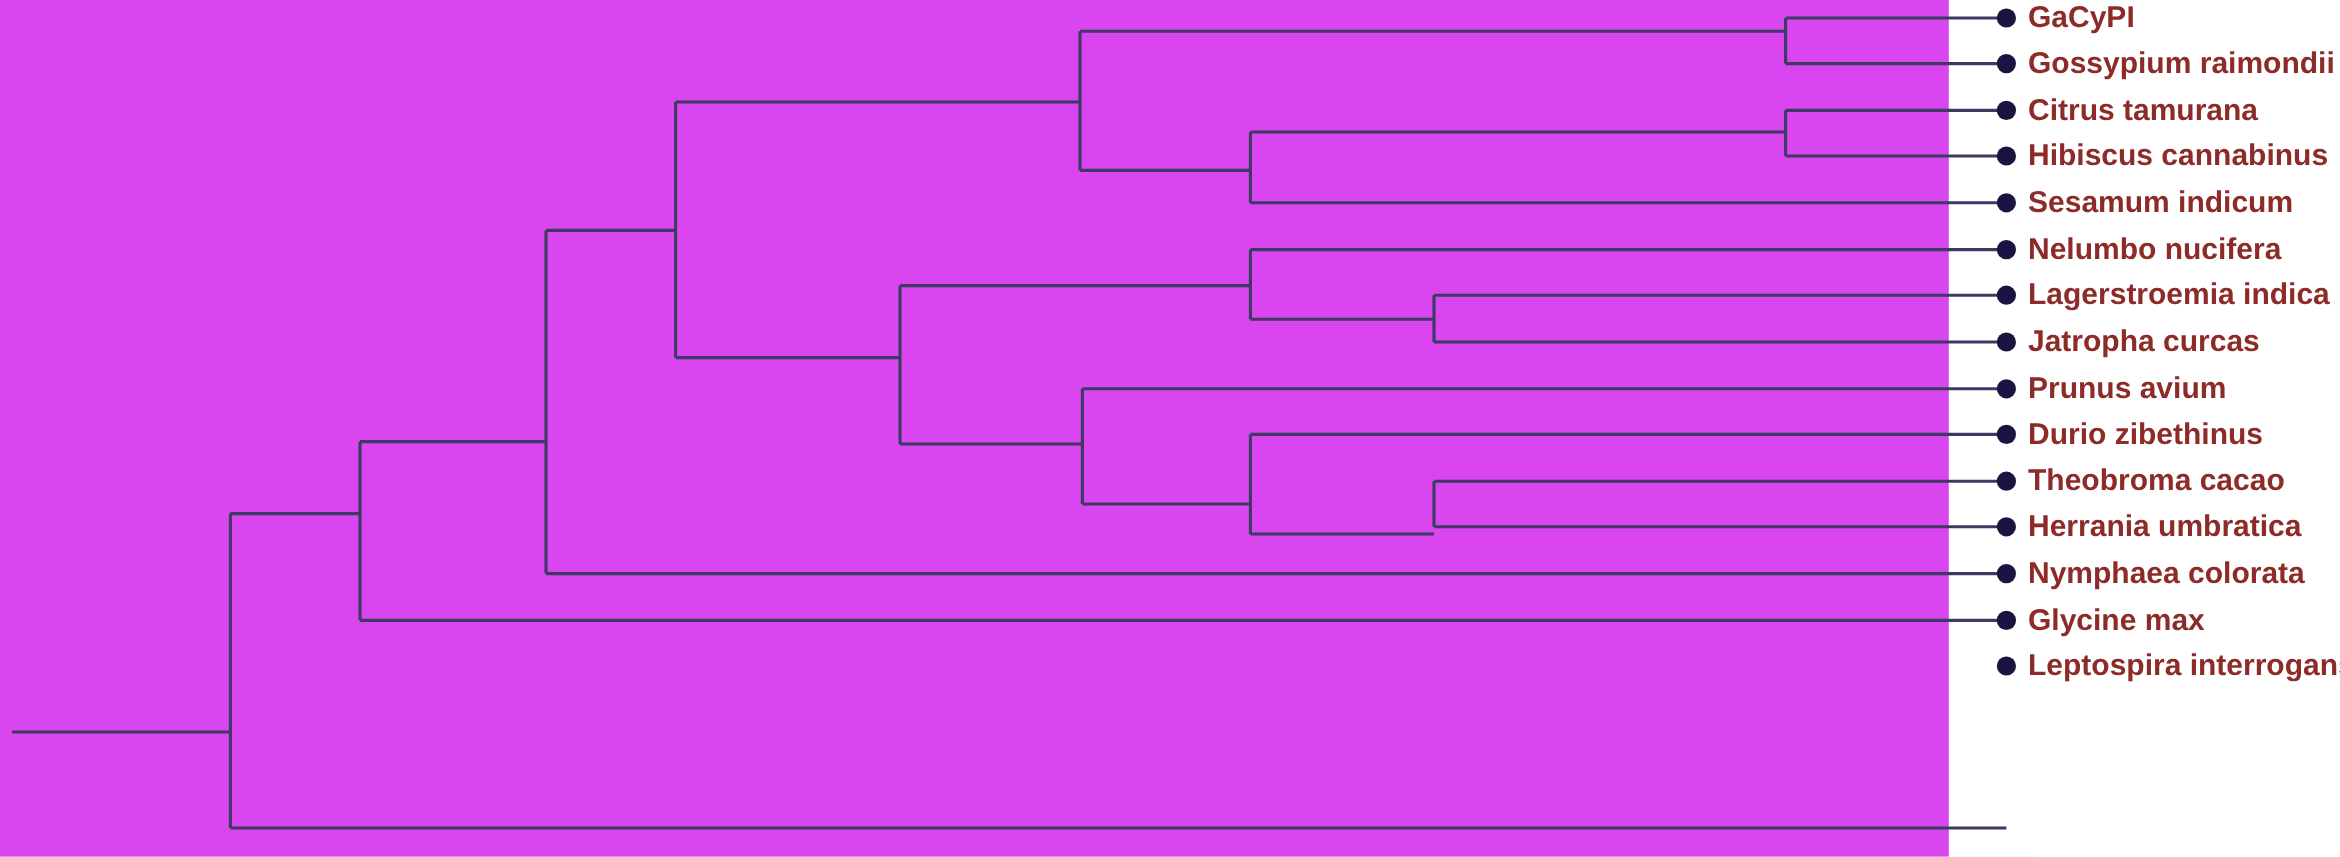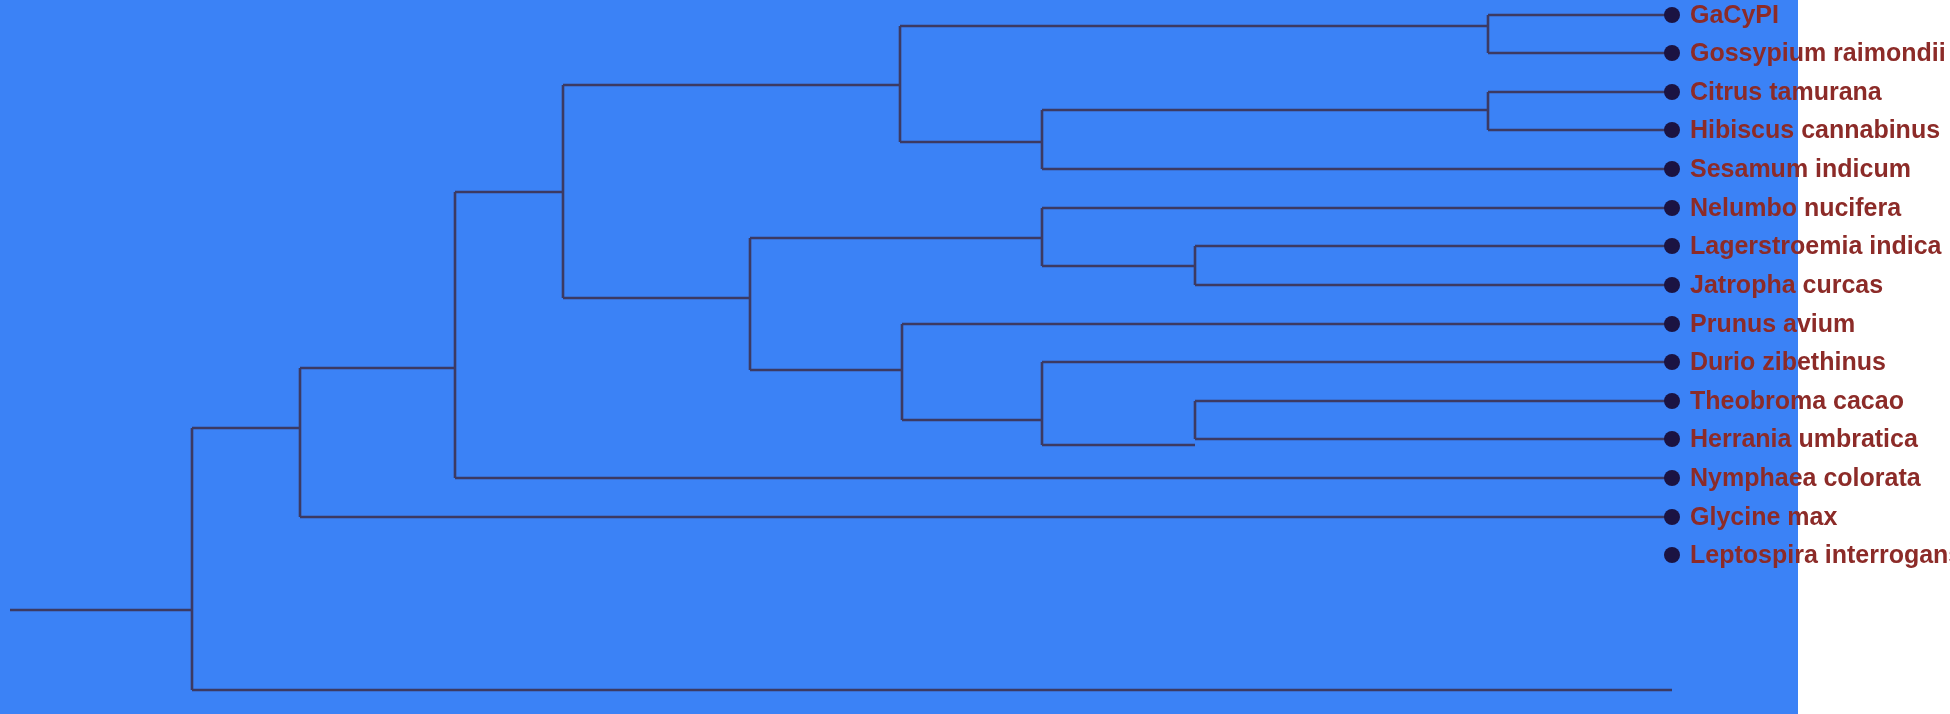"GaCyPI" #tree-figure { background: #3b82f6 -> #d946ef; width: 1798px -> 1624px }
